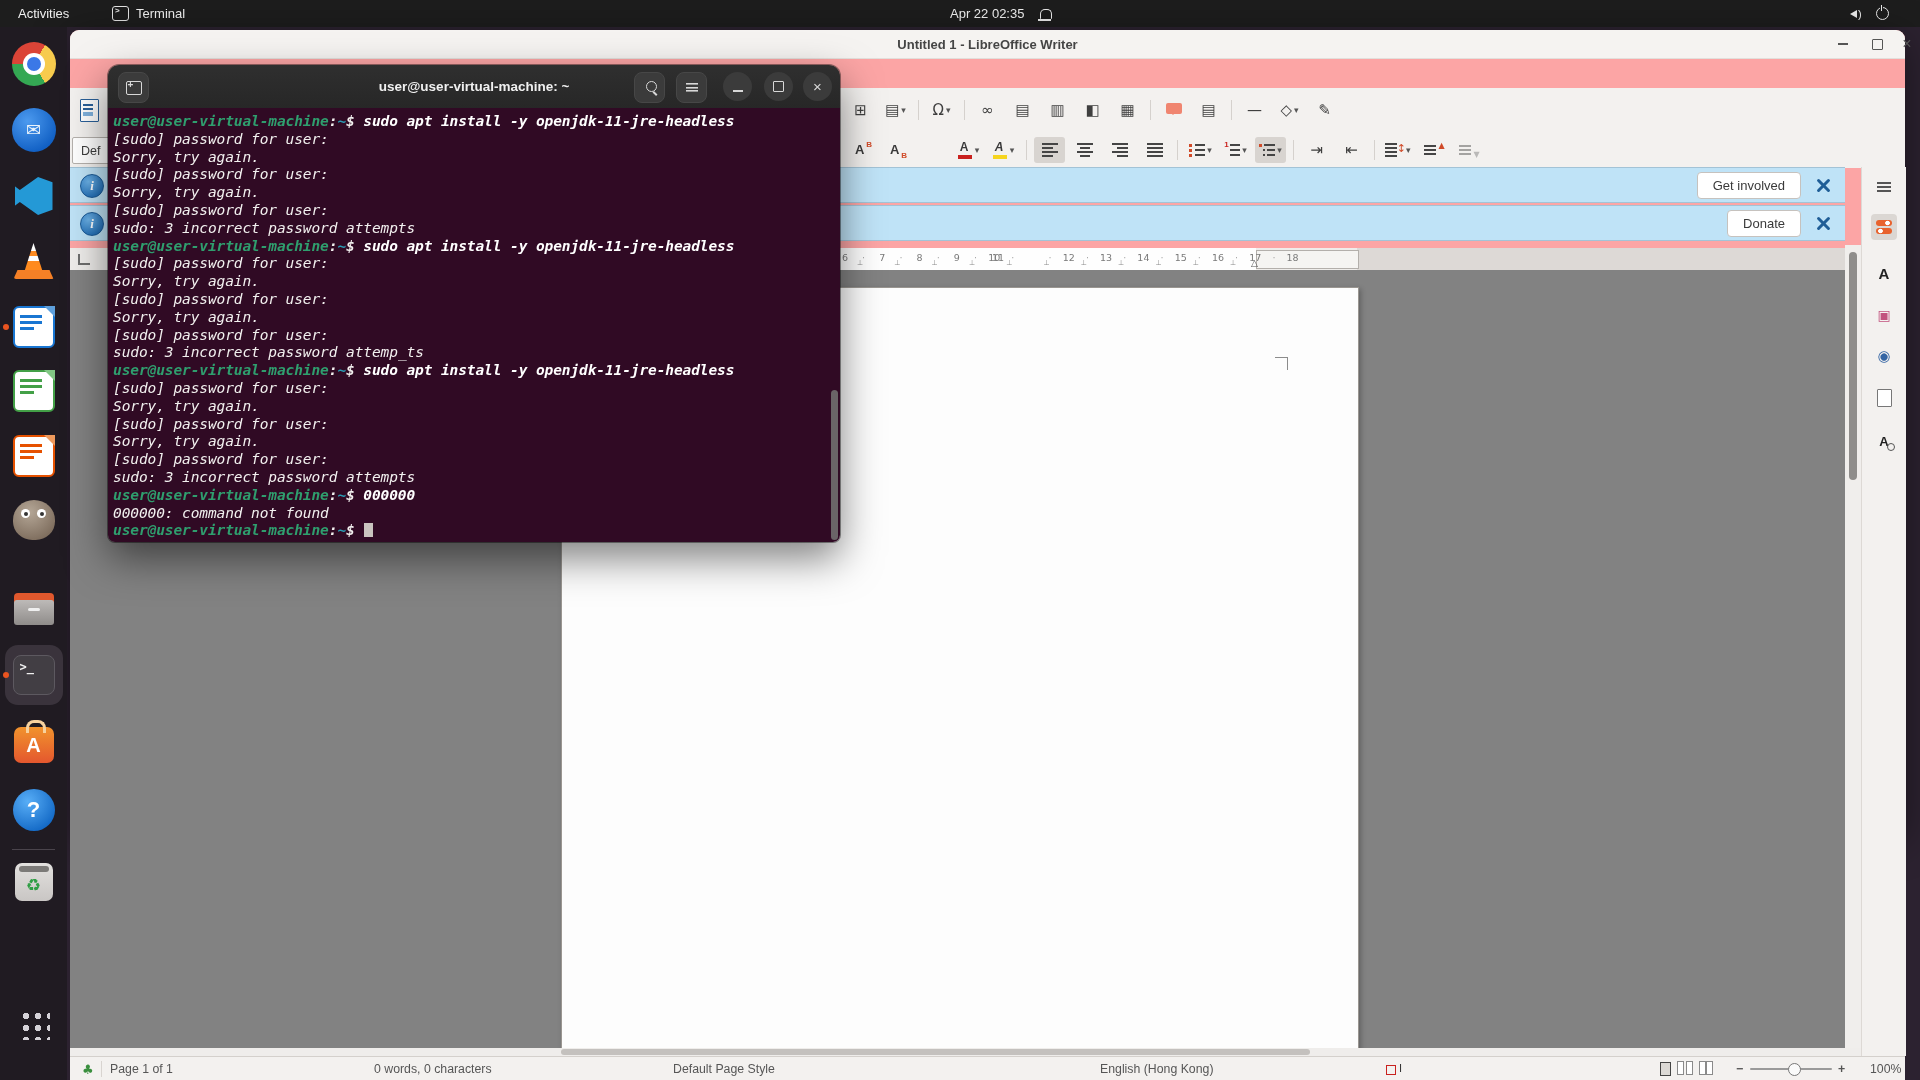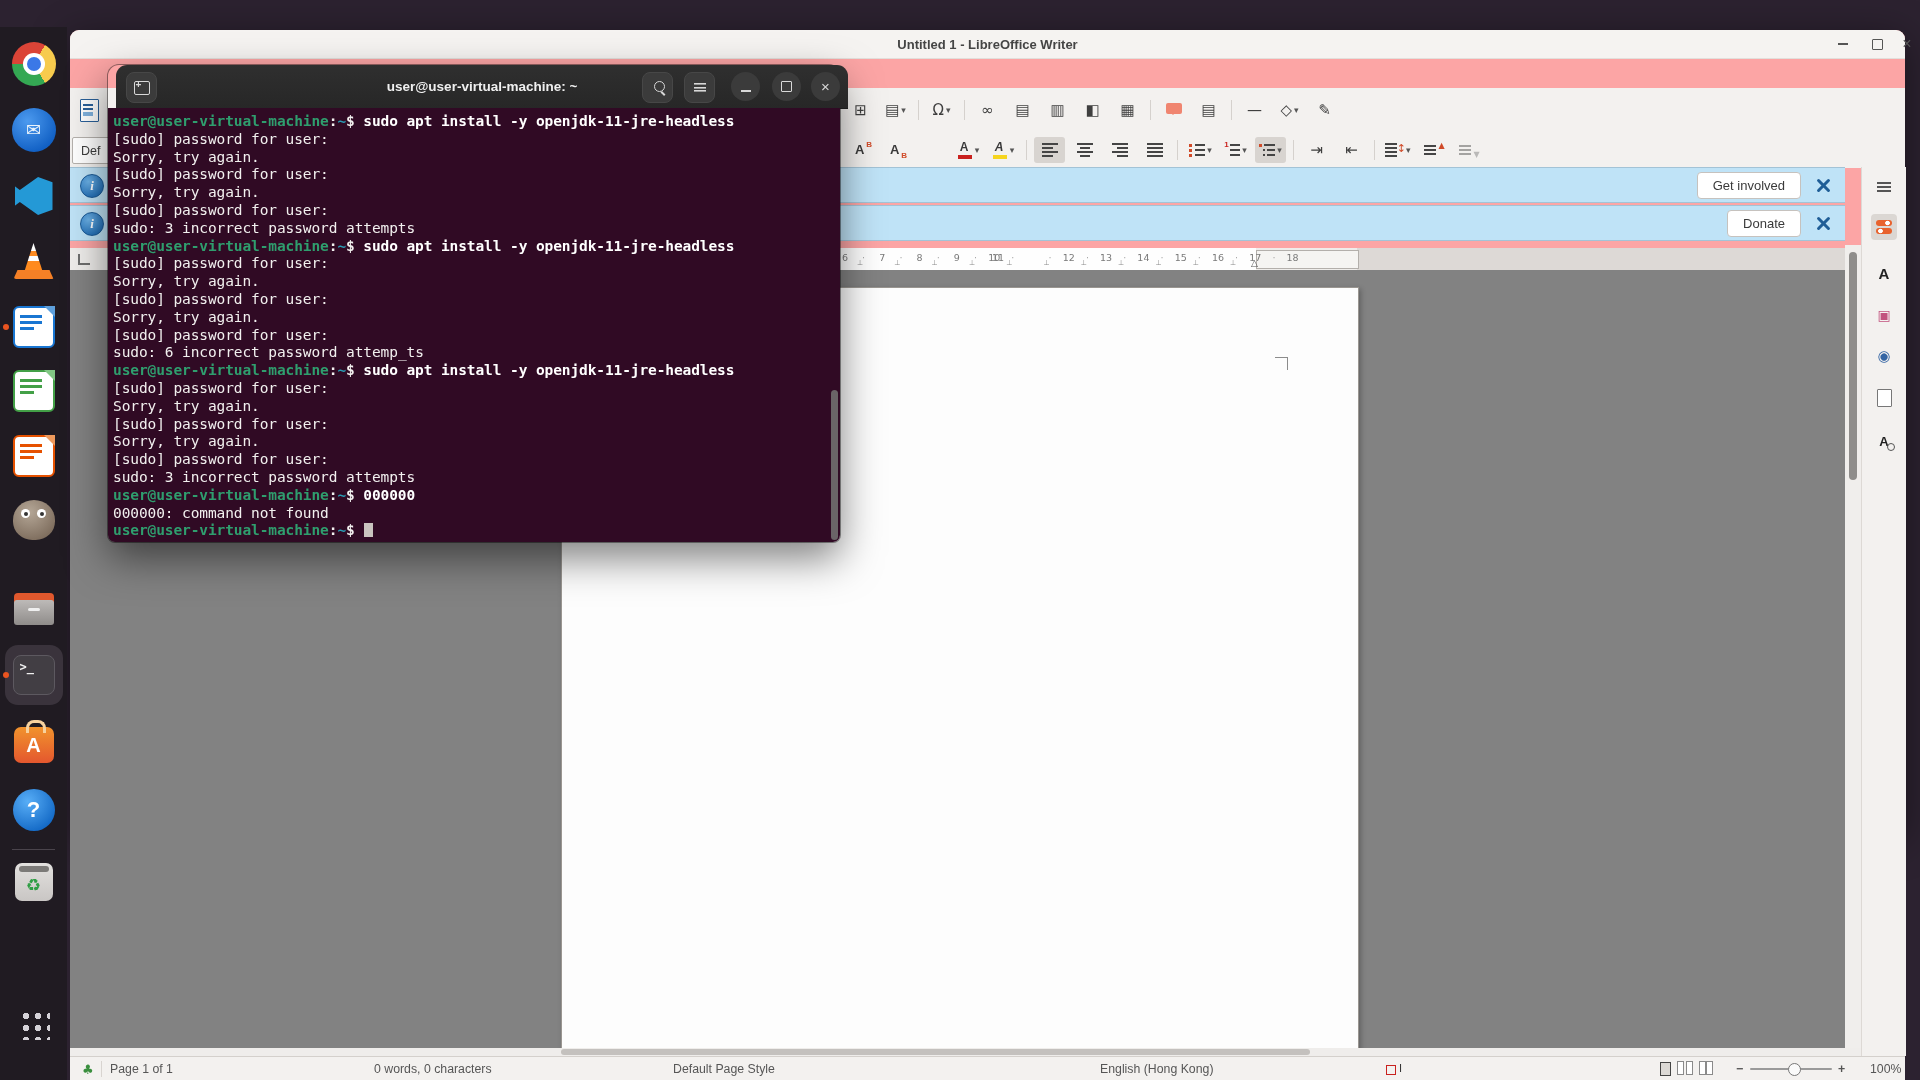"Activities" div { html: none -> <div> <div> <span>Activities</span> </div> <div> <span></span> <span>Terminal</span> </div> <div> <span>Apr 22 02:35</span> <span></span> </div> <div> <span>)</span> <span></span> </div> </div> }
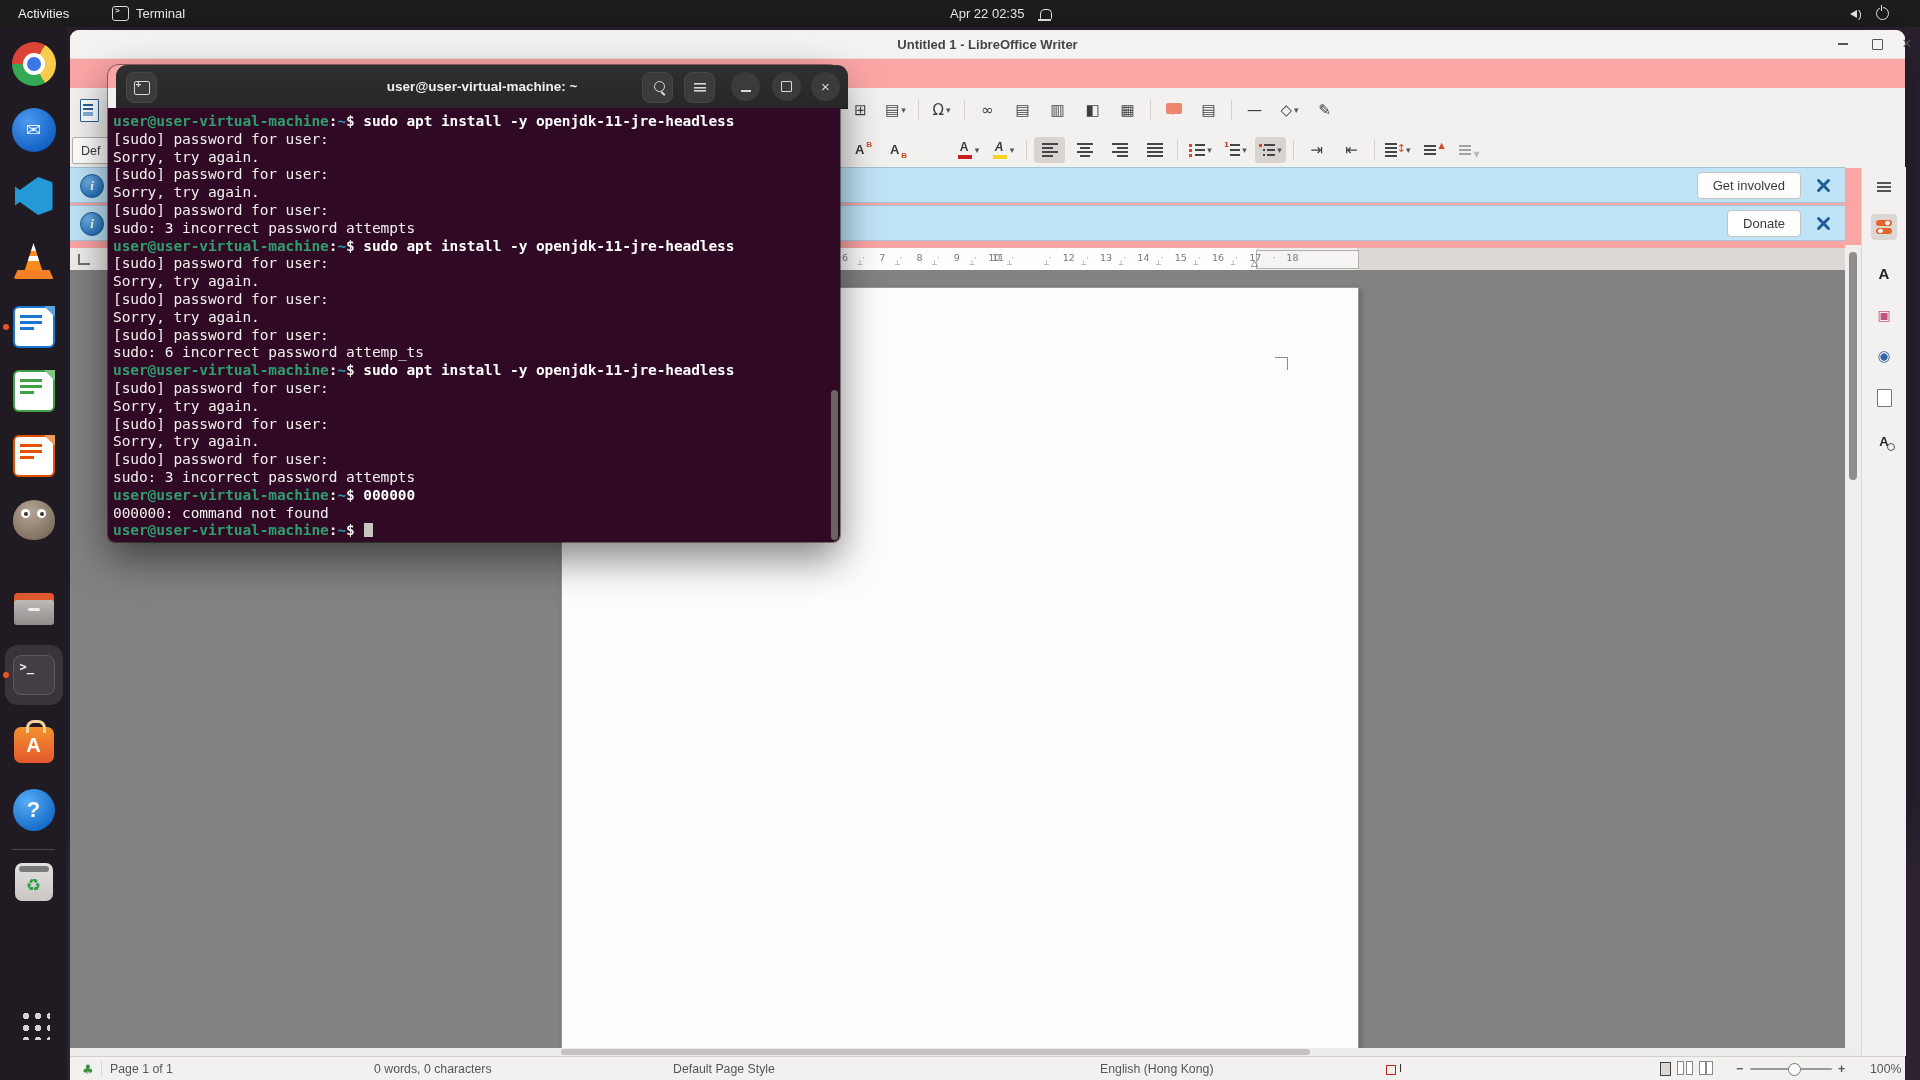"user@user-virtual-machine: ~" #thead { left: 8px -> 0 }
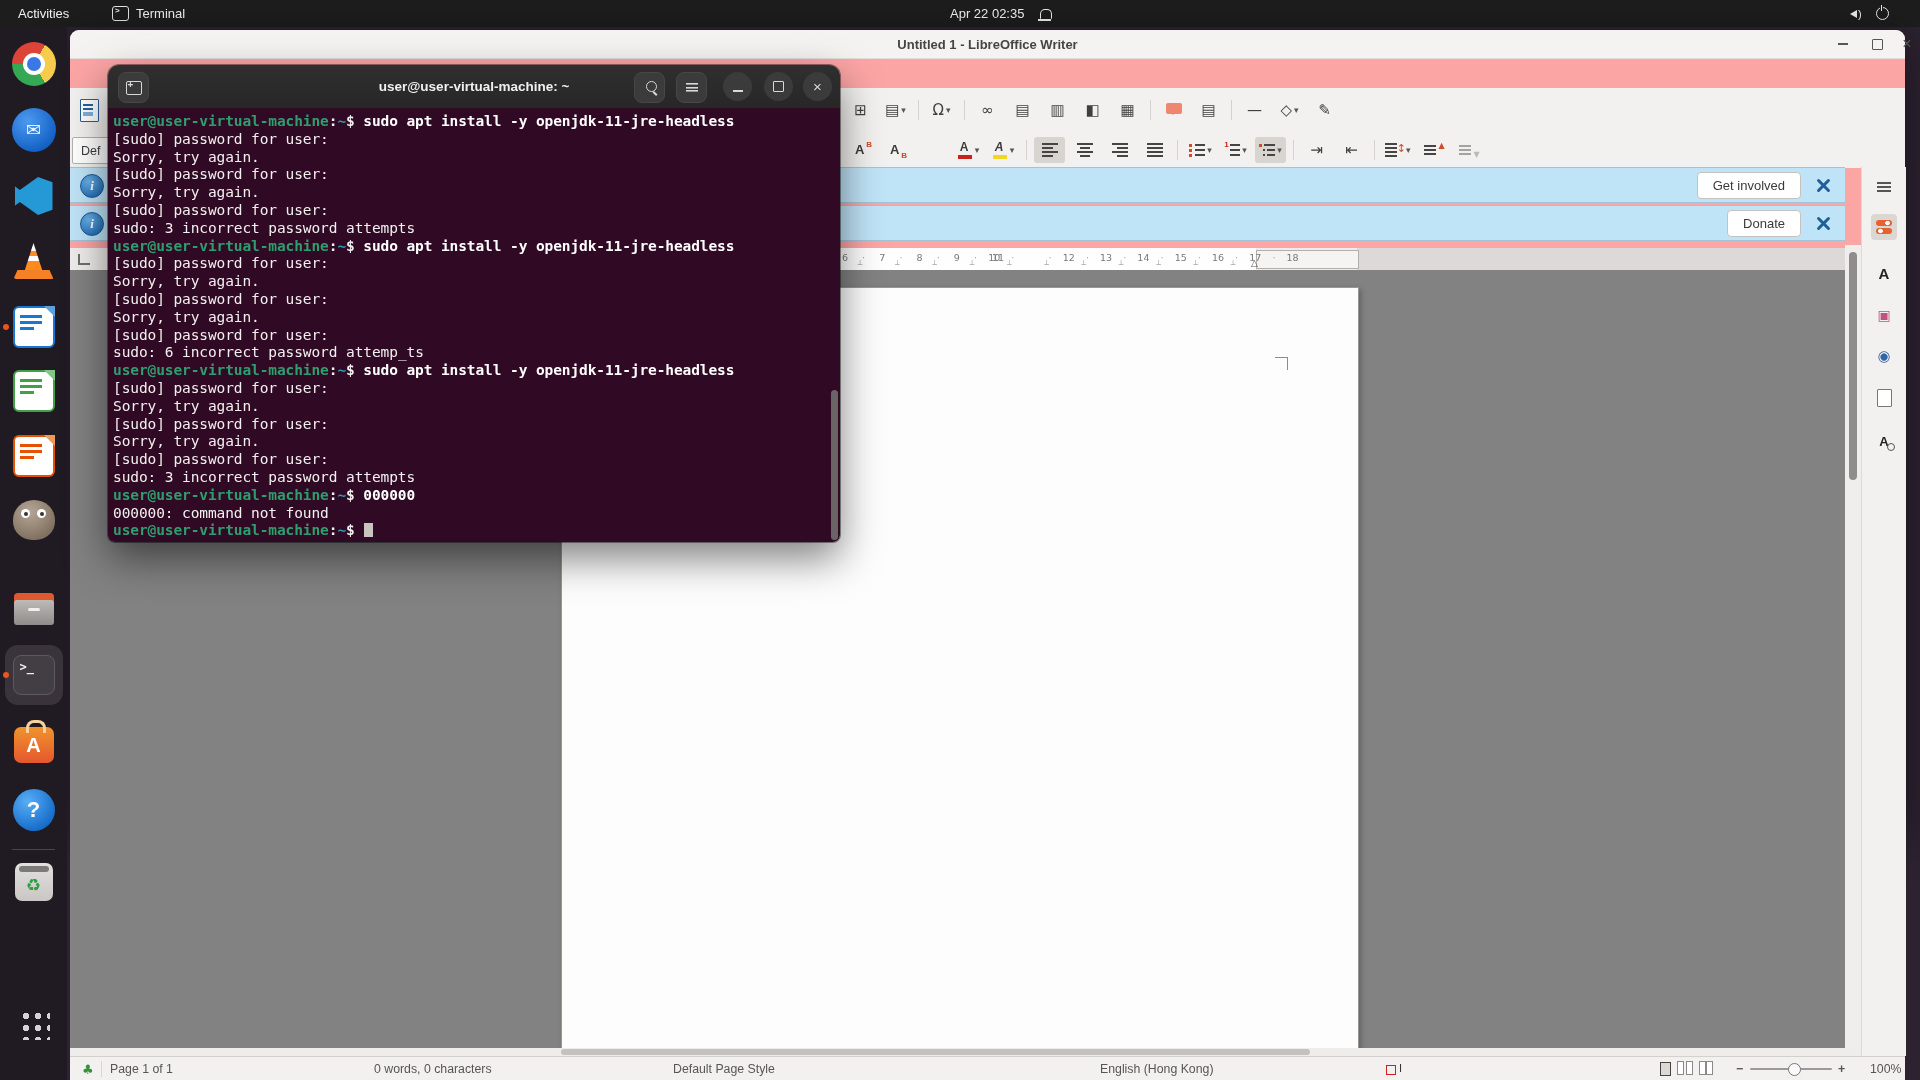"user@user-virtual-machine:~$ sudo apt" #tscreen { font-style: none -> italic }
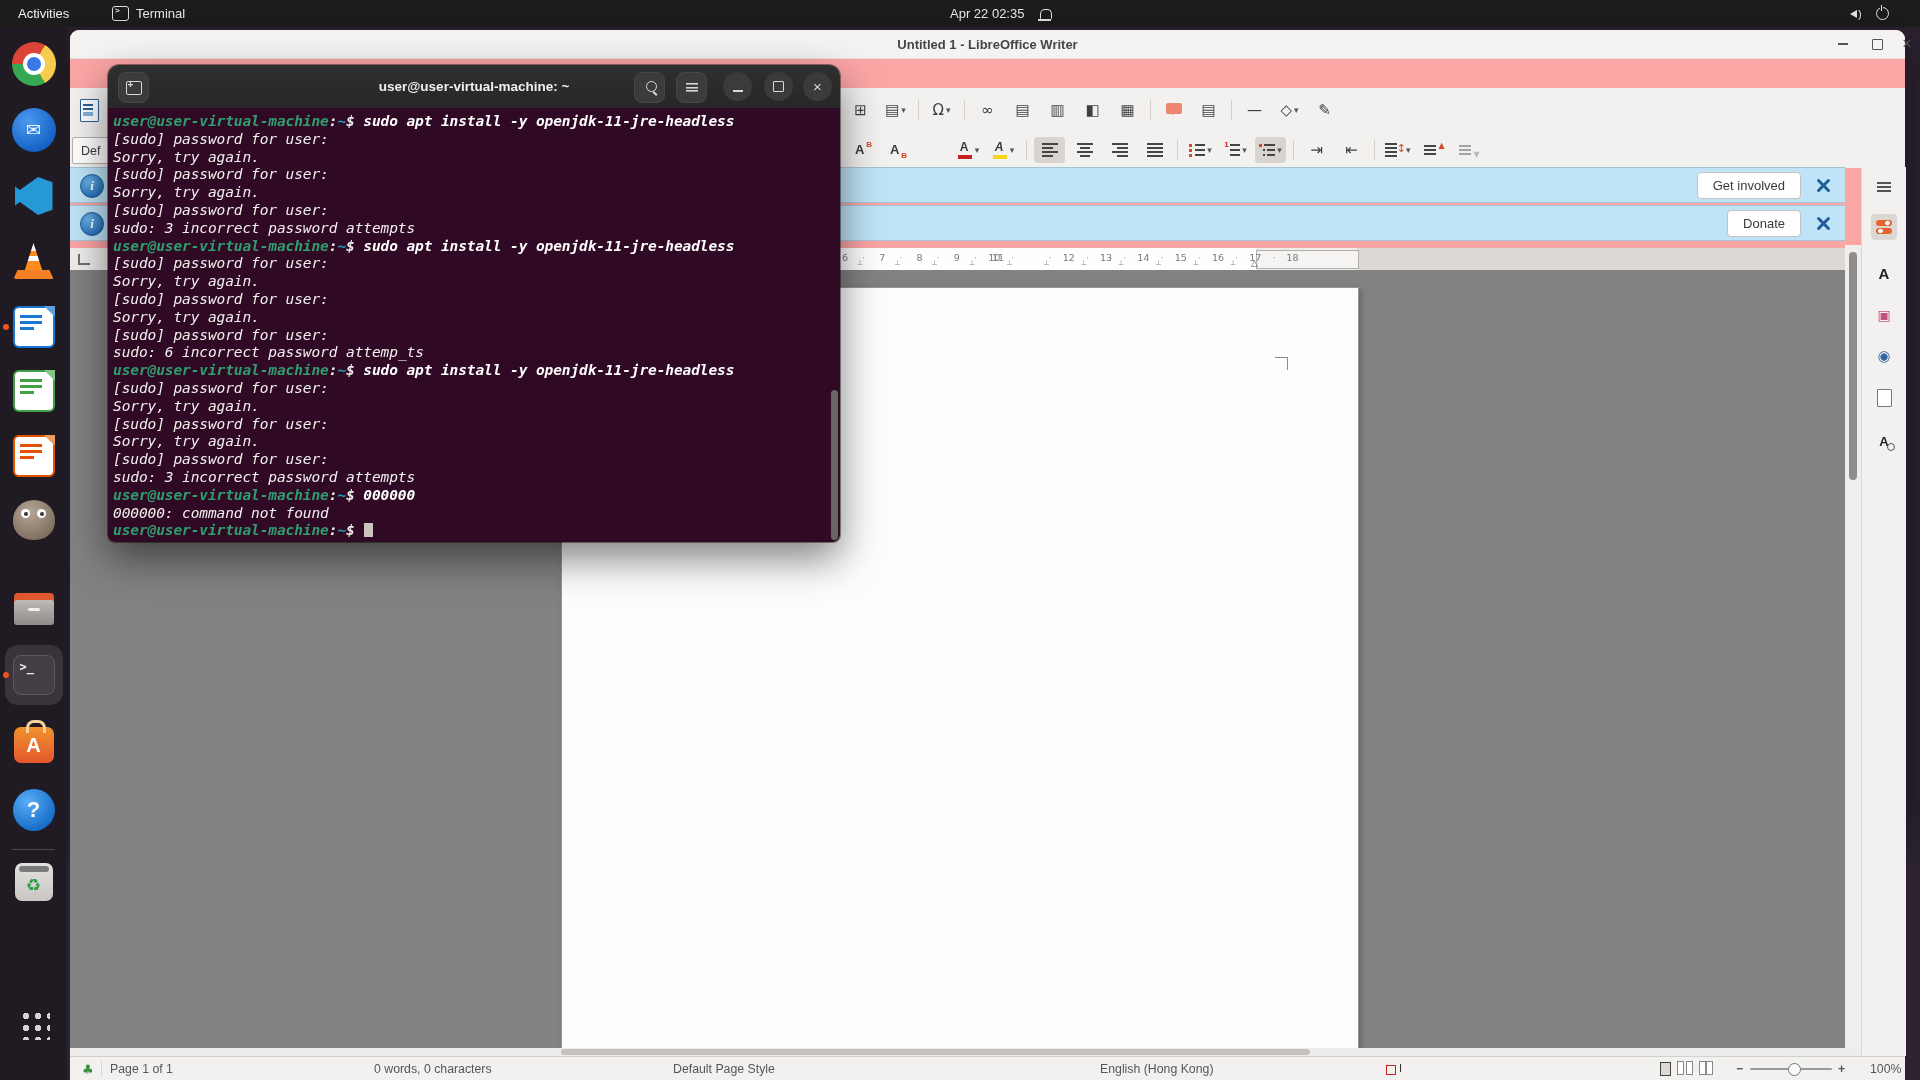"sudo: 6 incorrect password attemp̲ts" span.tout { text: 6 -> 3 }
